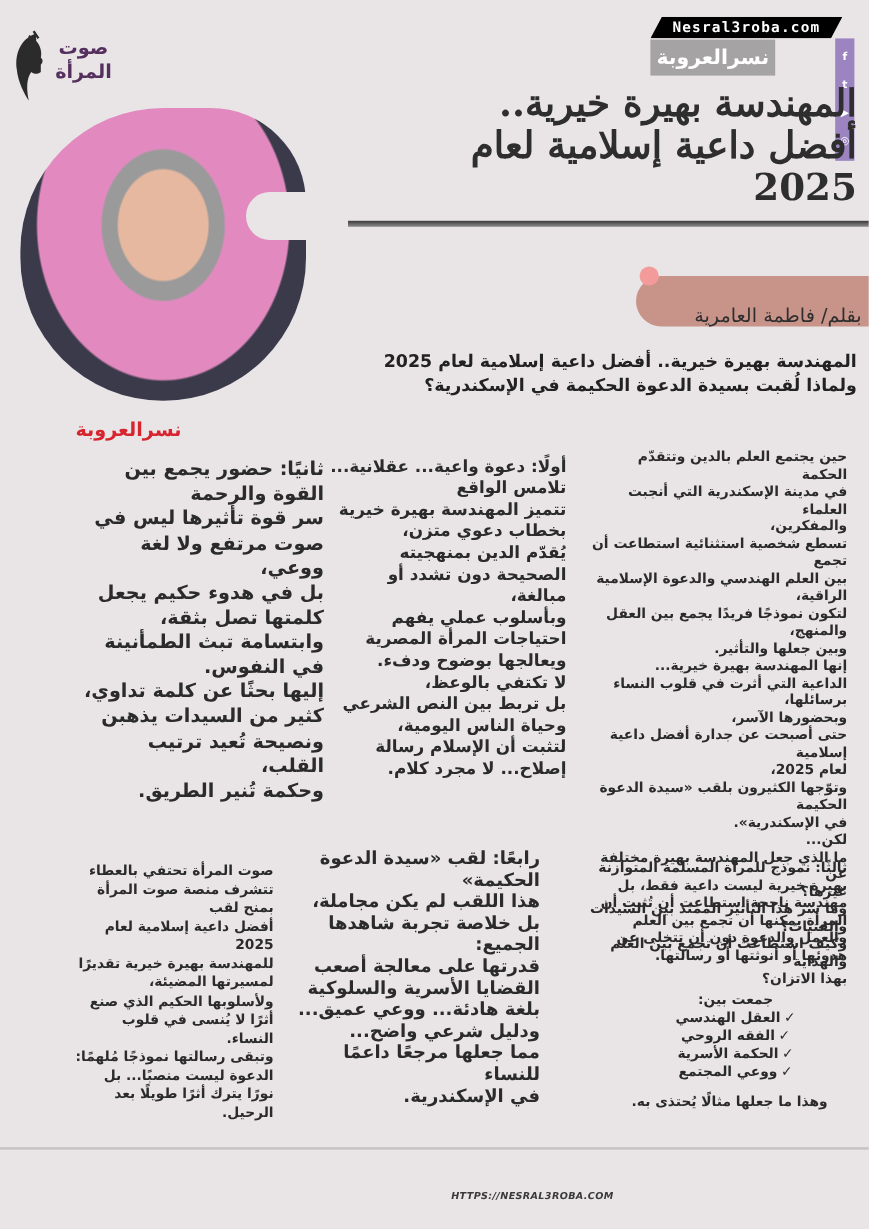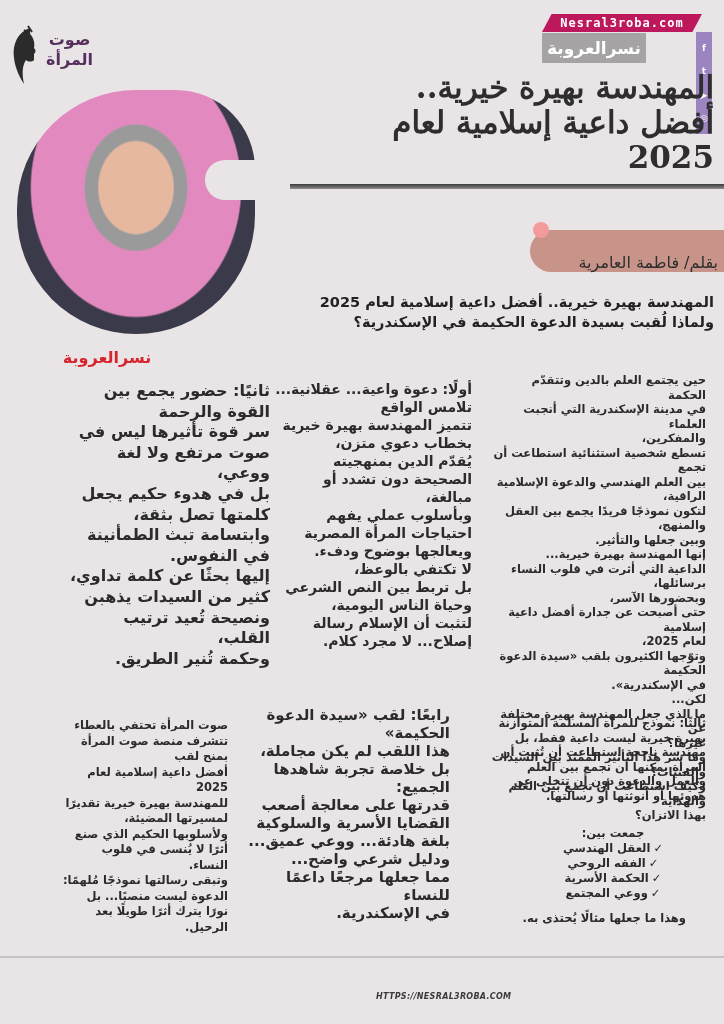"Nesral3roba.com" .site-banner { background: #be185d -> #000000 }
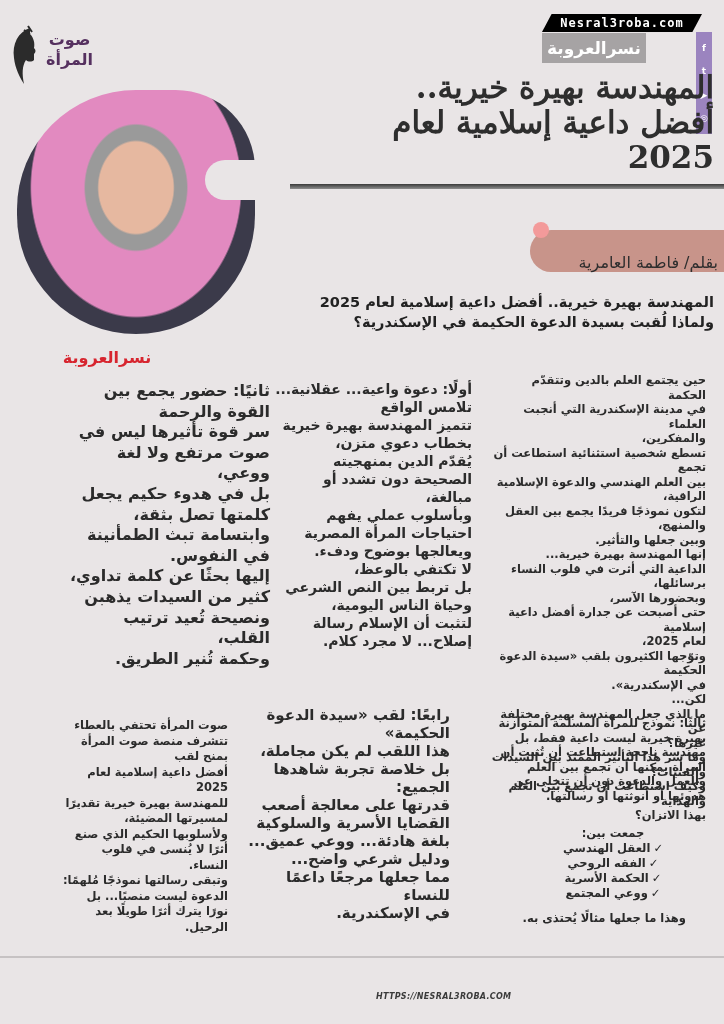"وهذا ما جعلها مثالًا يُحتذى" .closing { left: 470px -> 500px; text-align: right -> center }
